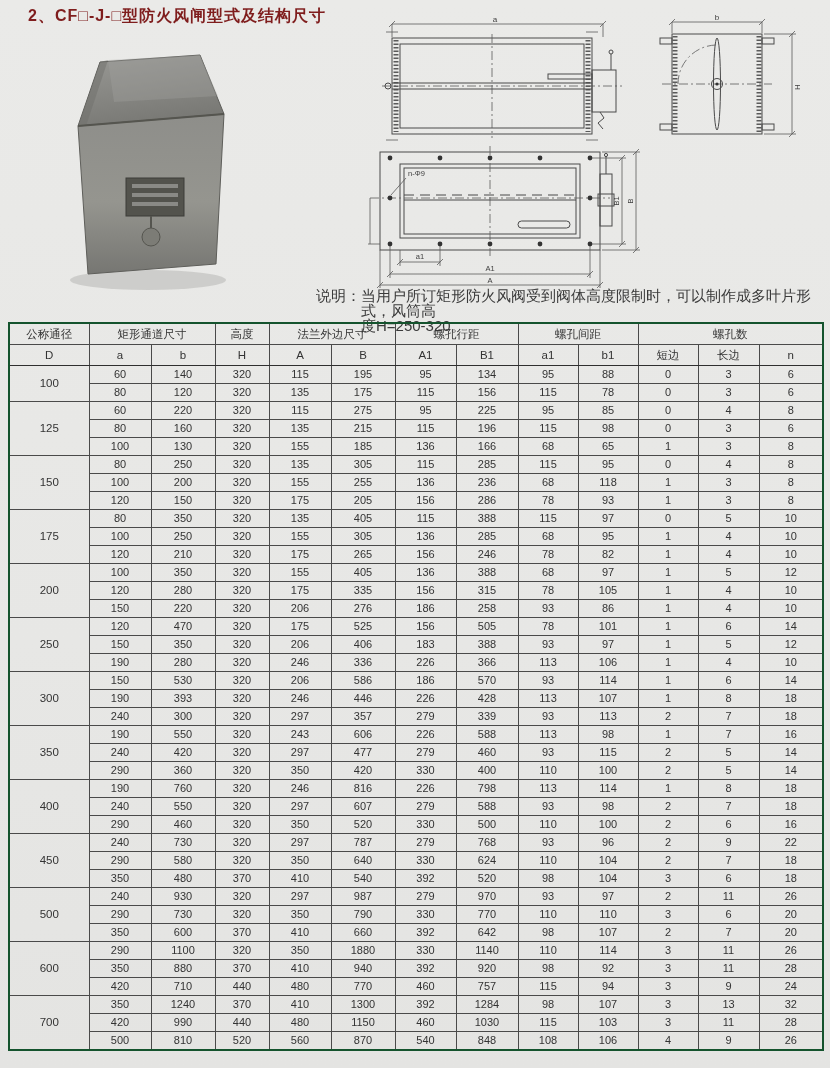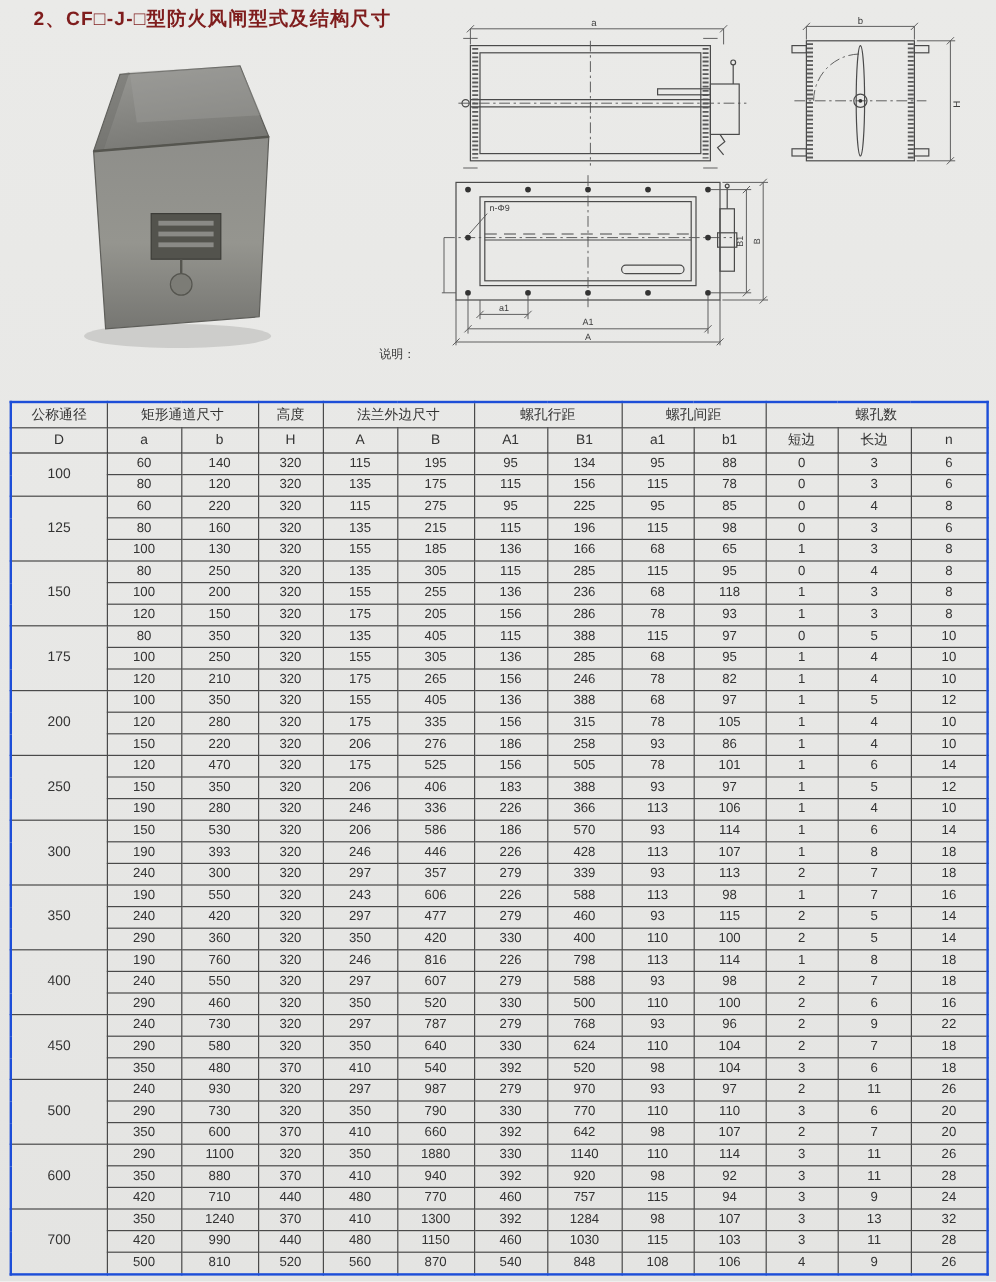"说明：" .note { font-size: 10px -> 15px }
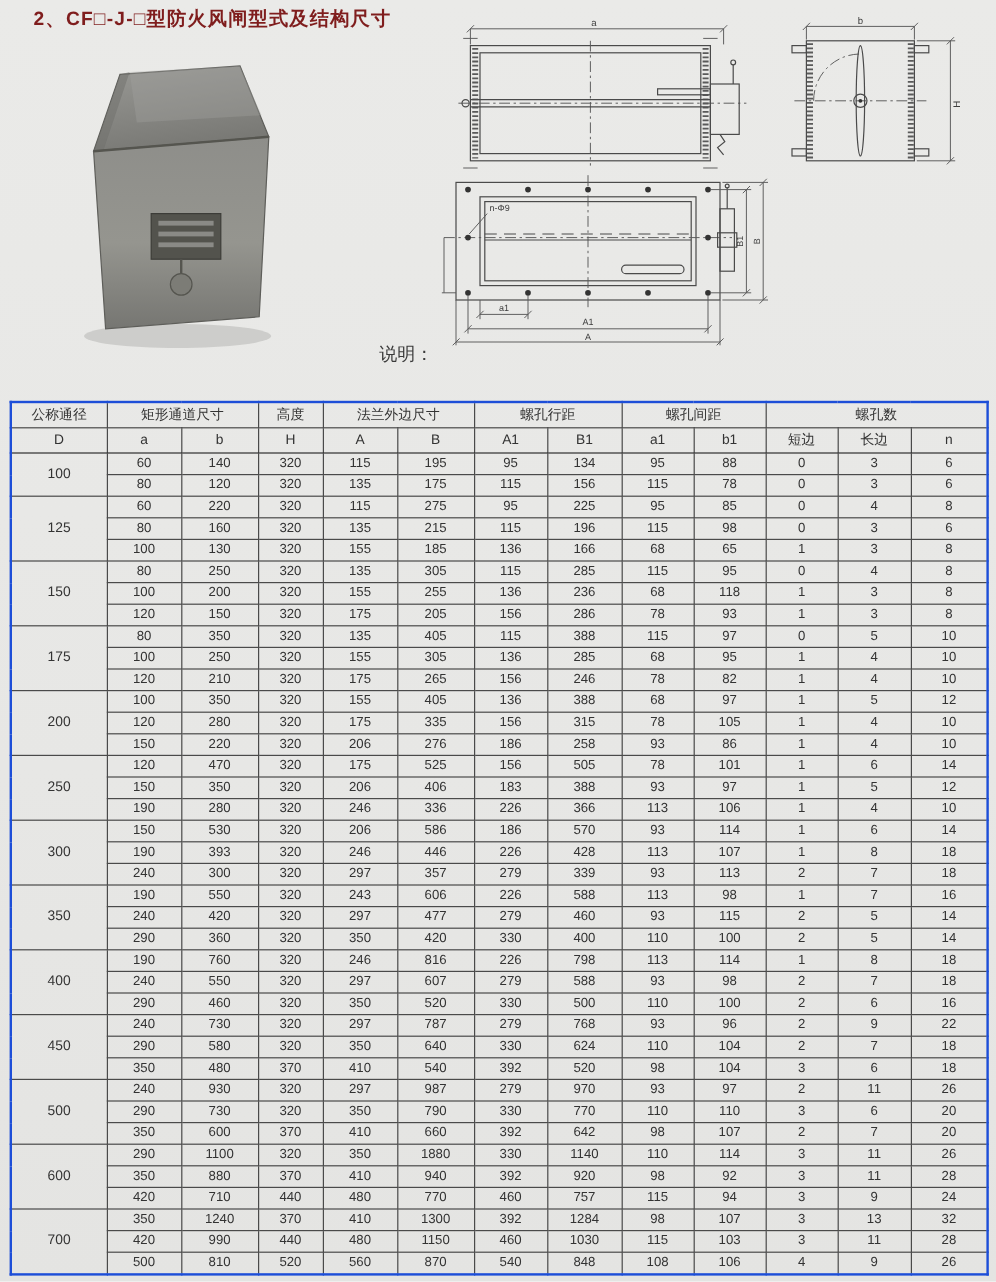"当用户所订矩形防火风阀受到阀体高度限制时，可以制作成多叶片形式，风筒高" span { html: none -> <span> <span>当用户所订矩形防火风阀受到阀体高度限制时，可以制作成多叶片形式，风筒高</span><br> <span>度H=250-320。</span> </span> }
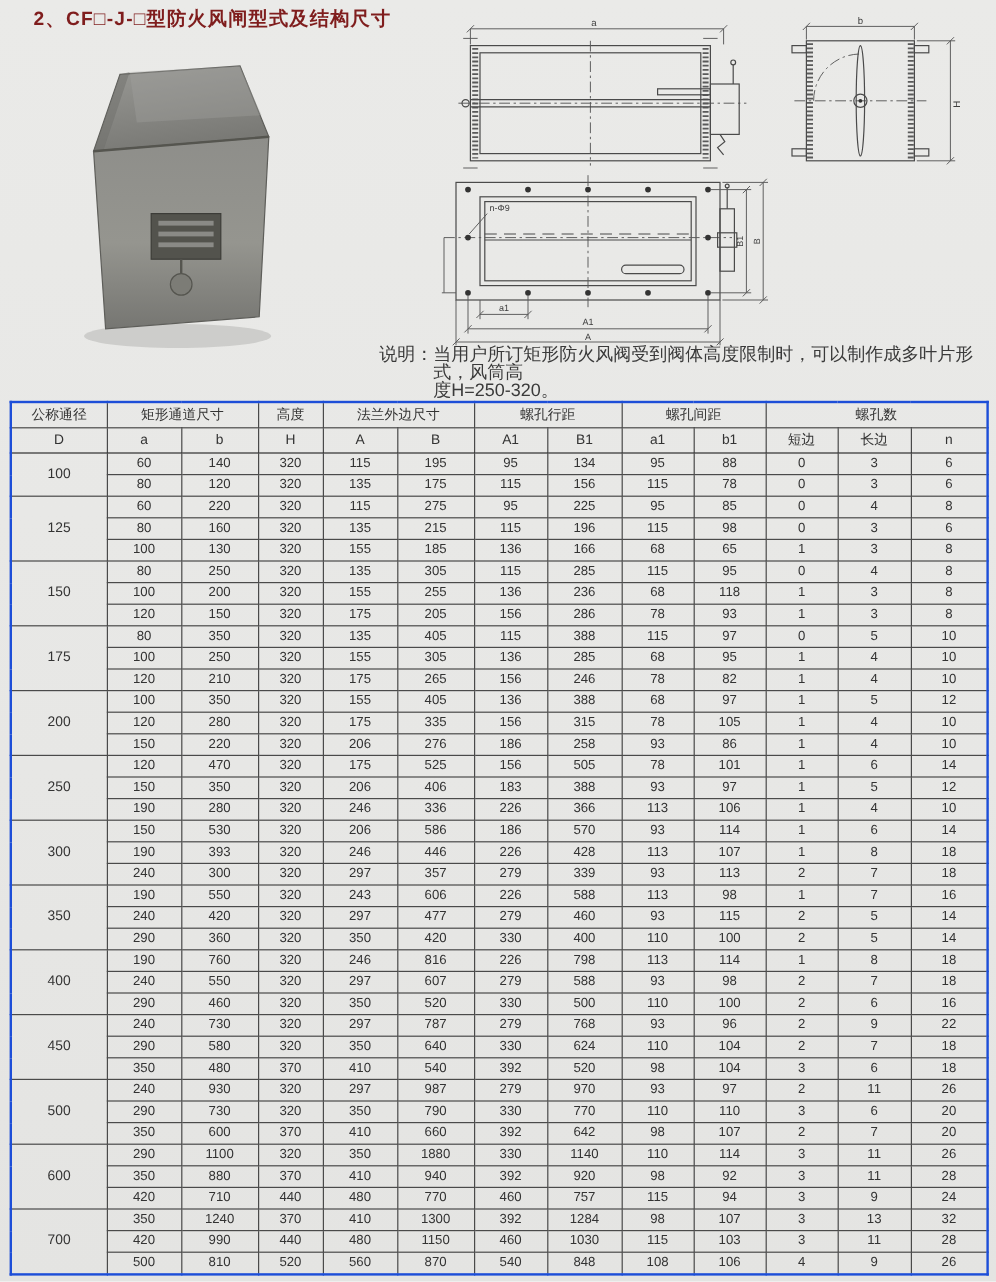"公称通径" .dim-table { border: 2px solid #1d4ed8 -> 2px solid #14532d; top: 334px -> 322px }
